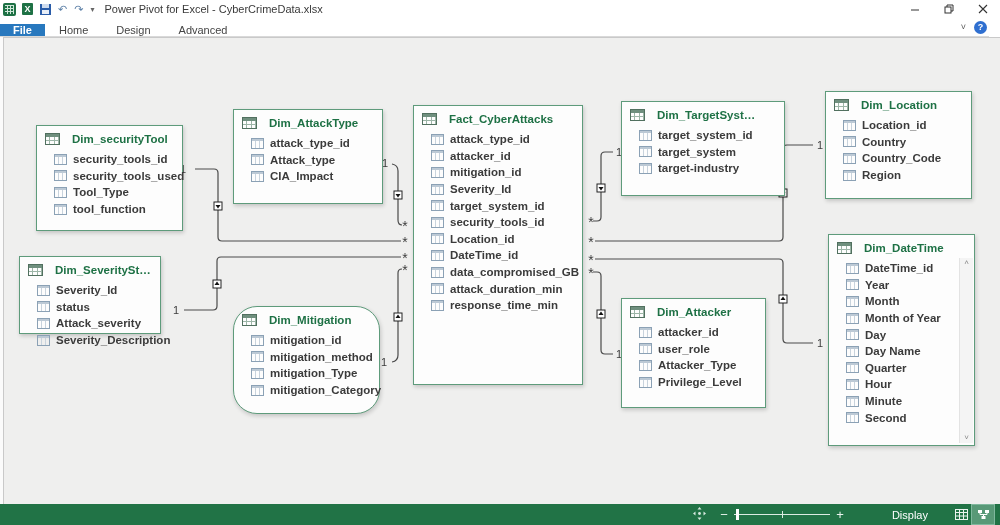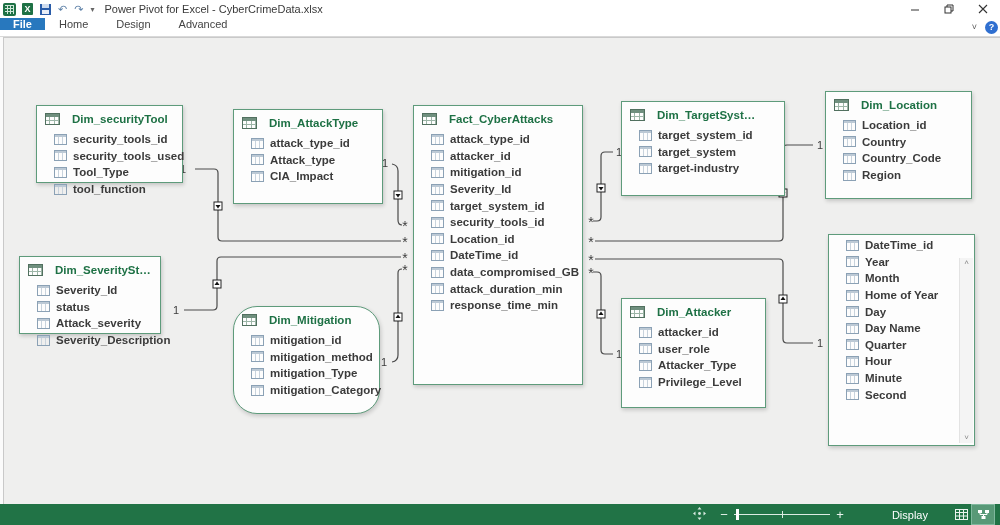"File" .tabrow { align-items: flex-start -> flex-end; right: 0 -> 11px }
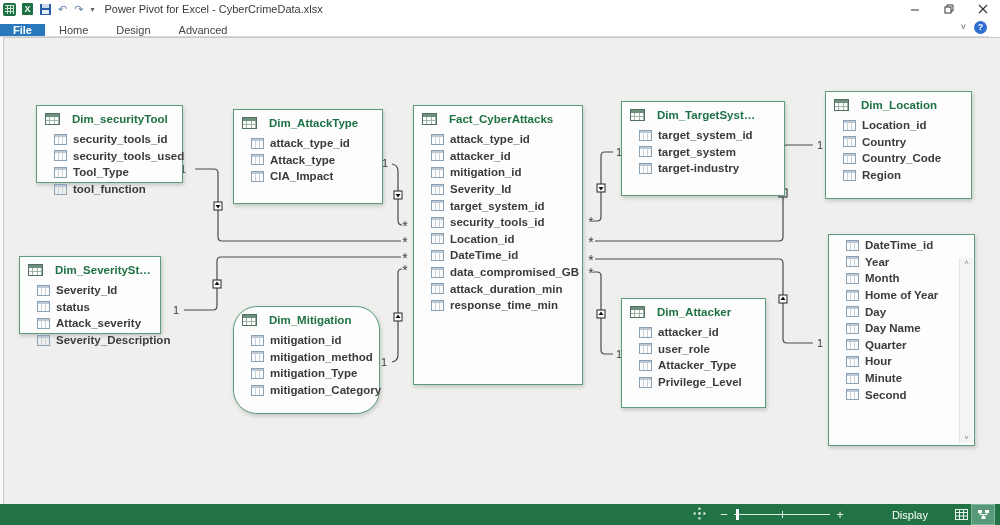"Dim_securityTool" div.tbl { height: 78px -> 106px; top: 68px -> 88px }
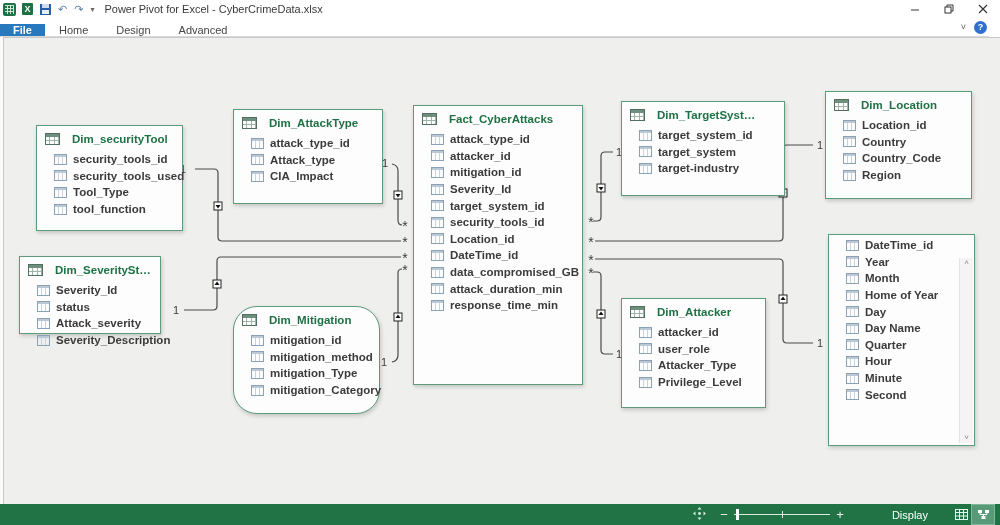"Dim_DateTime" div.tbl-header { html: none -> <div> <span></span> <span>Dim_DateTime</span> </div> }
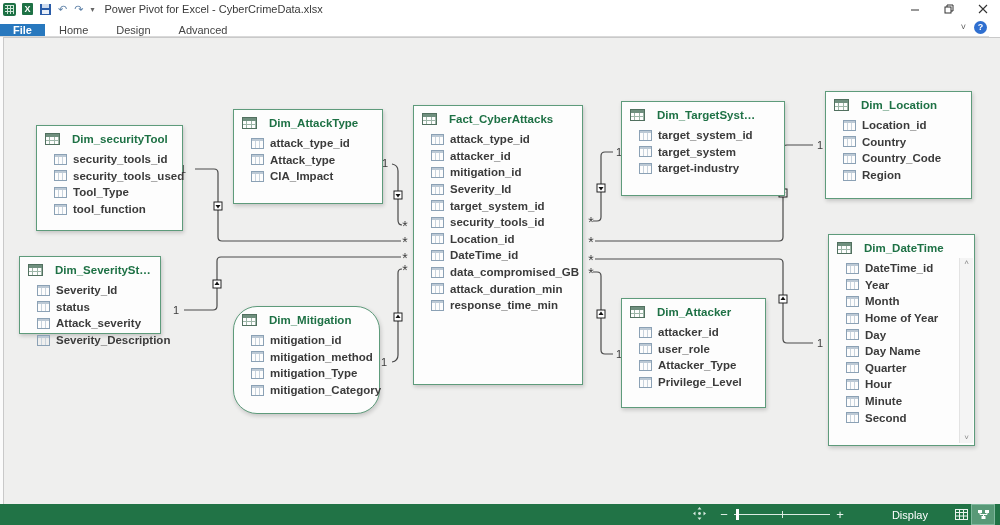"Home of Year" span { text: Home -> Month }
